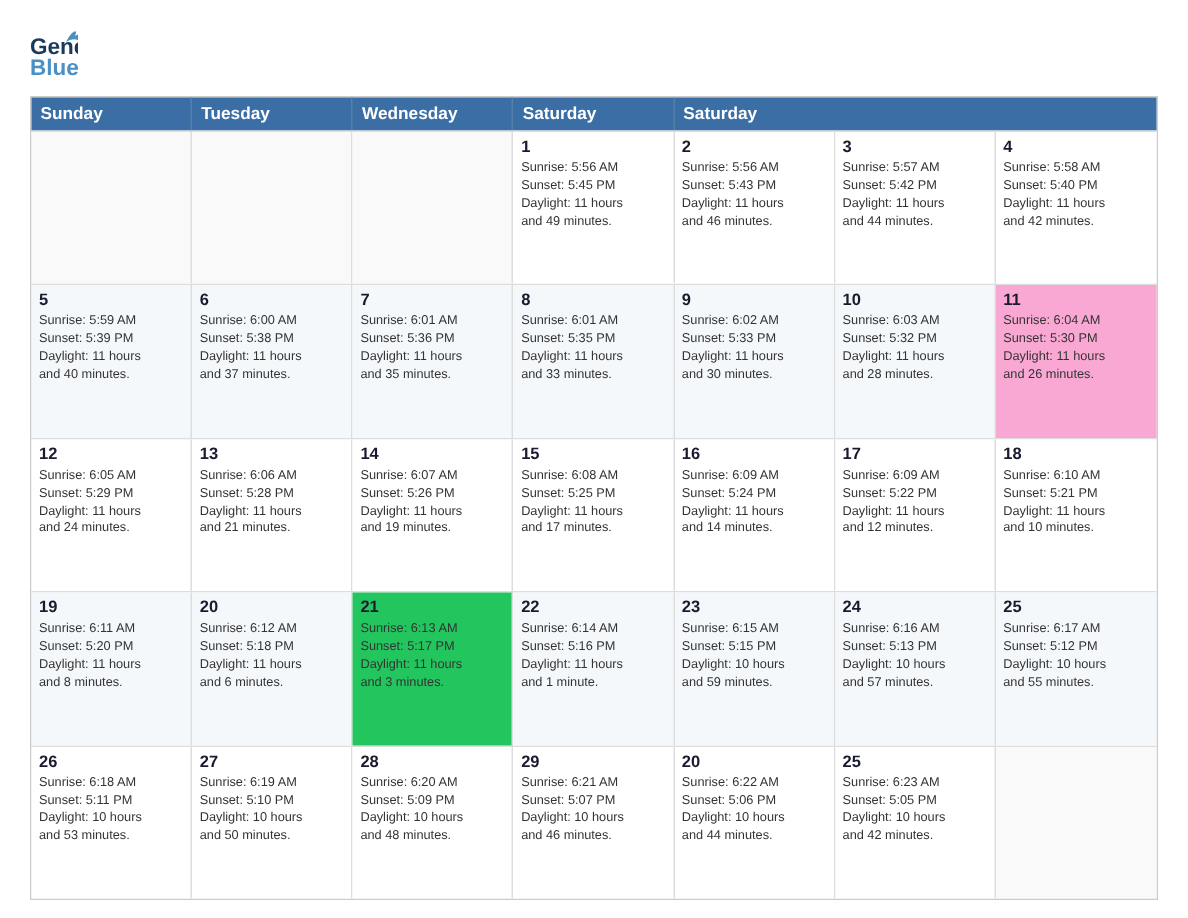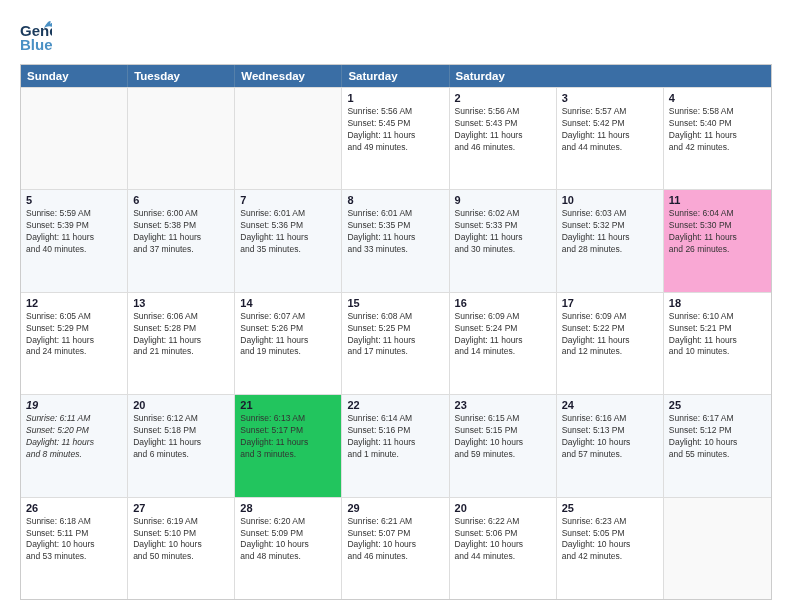"19" div.cal-cell { font-style: italic -> none }
